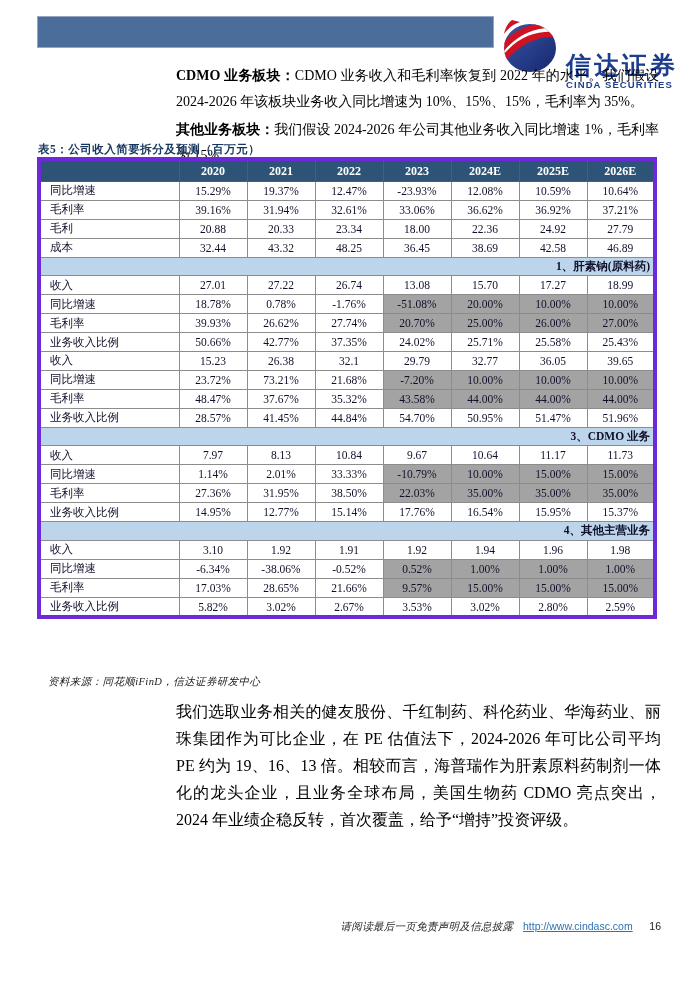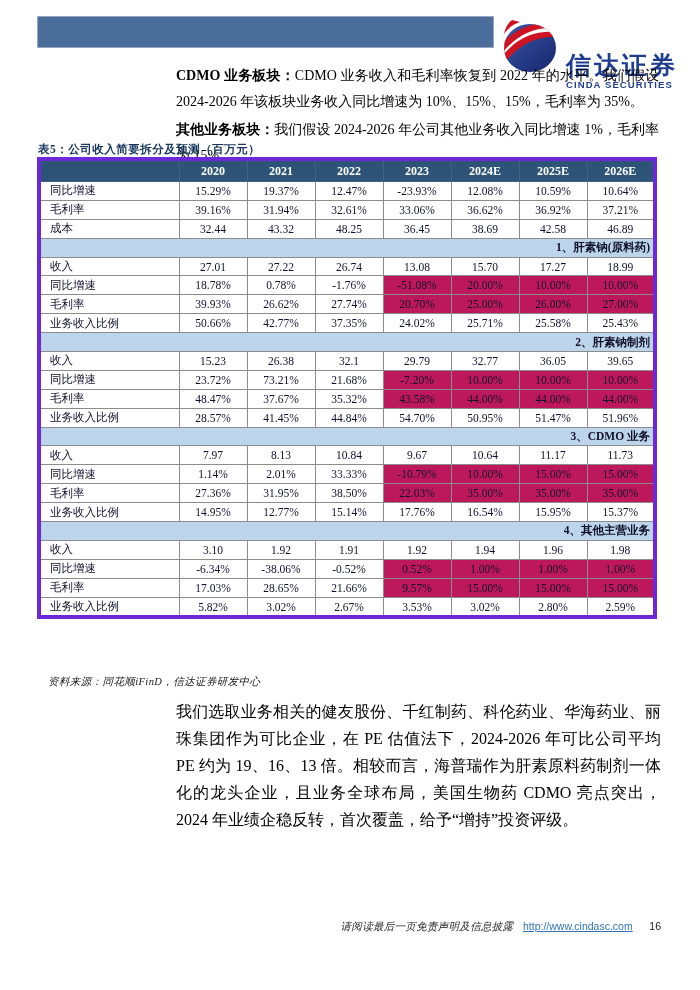"毛利" tr { html: none -> <tr> <td>毛利</td> <td>20.88</td> <td>20.33</td> <td>23.34</td> <td>18.00</td> <td>22.36</td> <td>24.92</td> <td>27.79</td> </tr> }
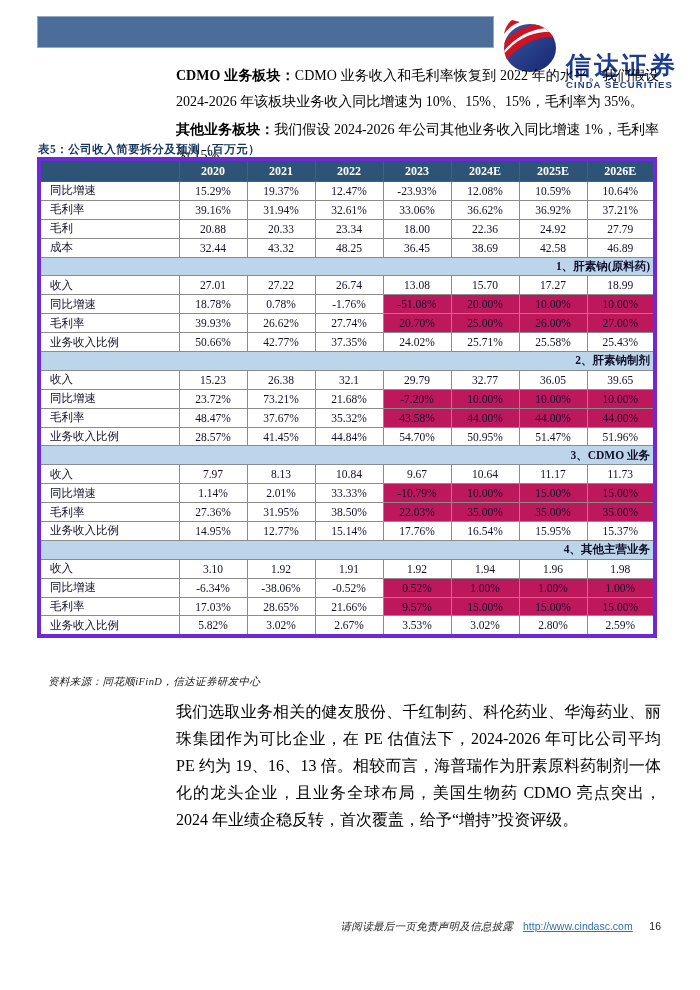"-51.08%" table.fin td.hl { background: #be185d -> #a3a3a3 }
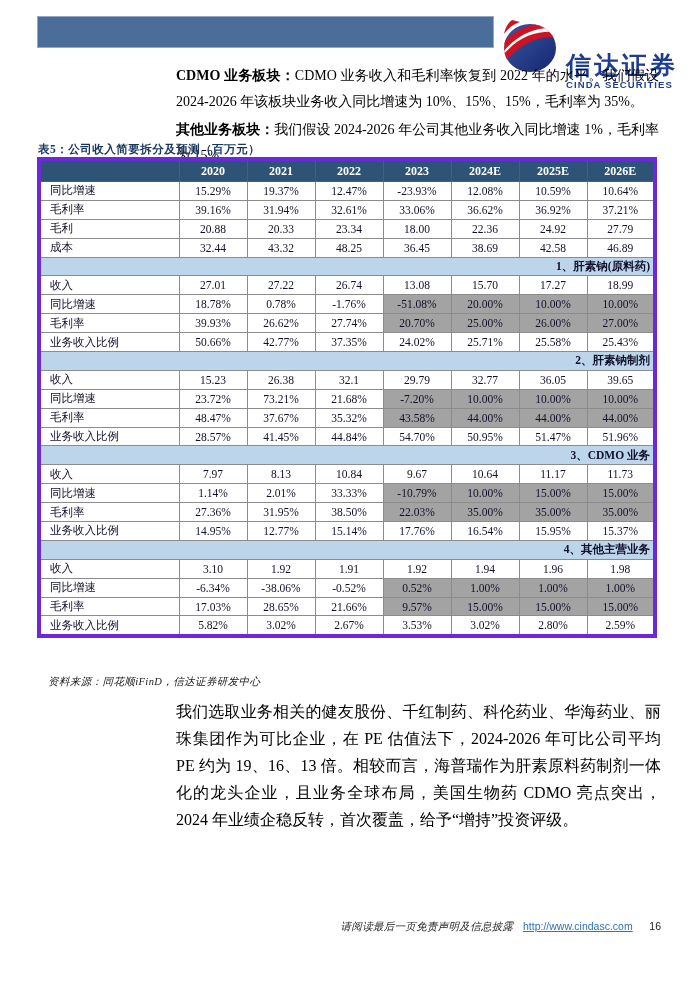"2、肝素钠制剂" tr { html: <tr> <td>2、肝素钠制剂</td> </tr> -> none }
